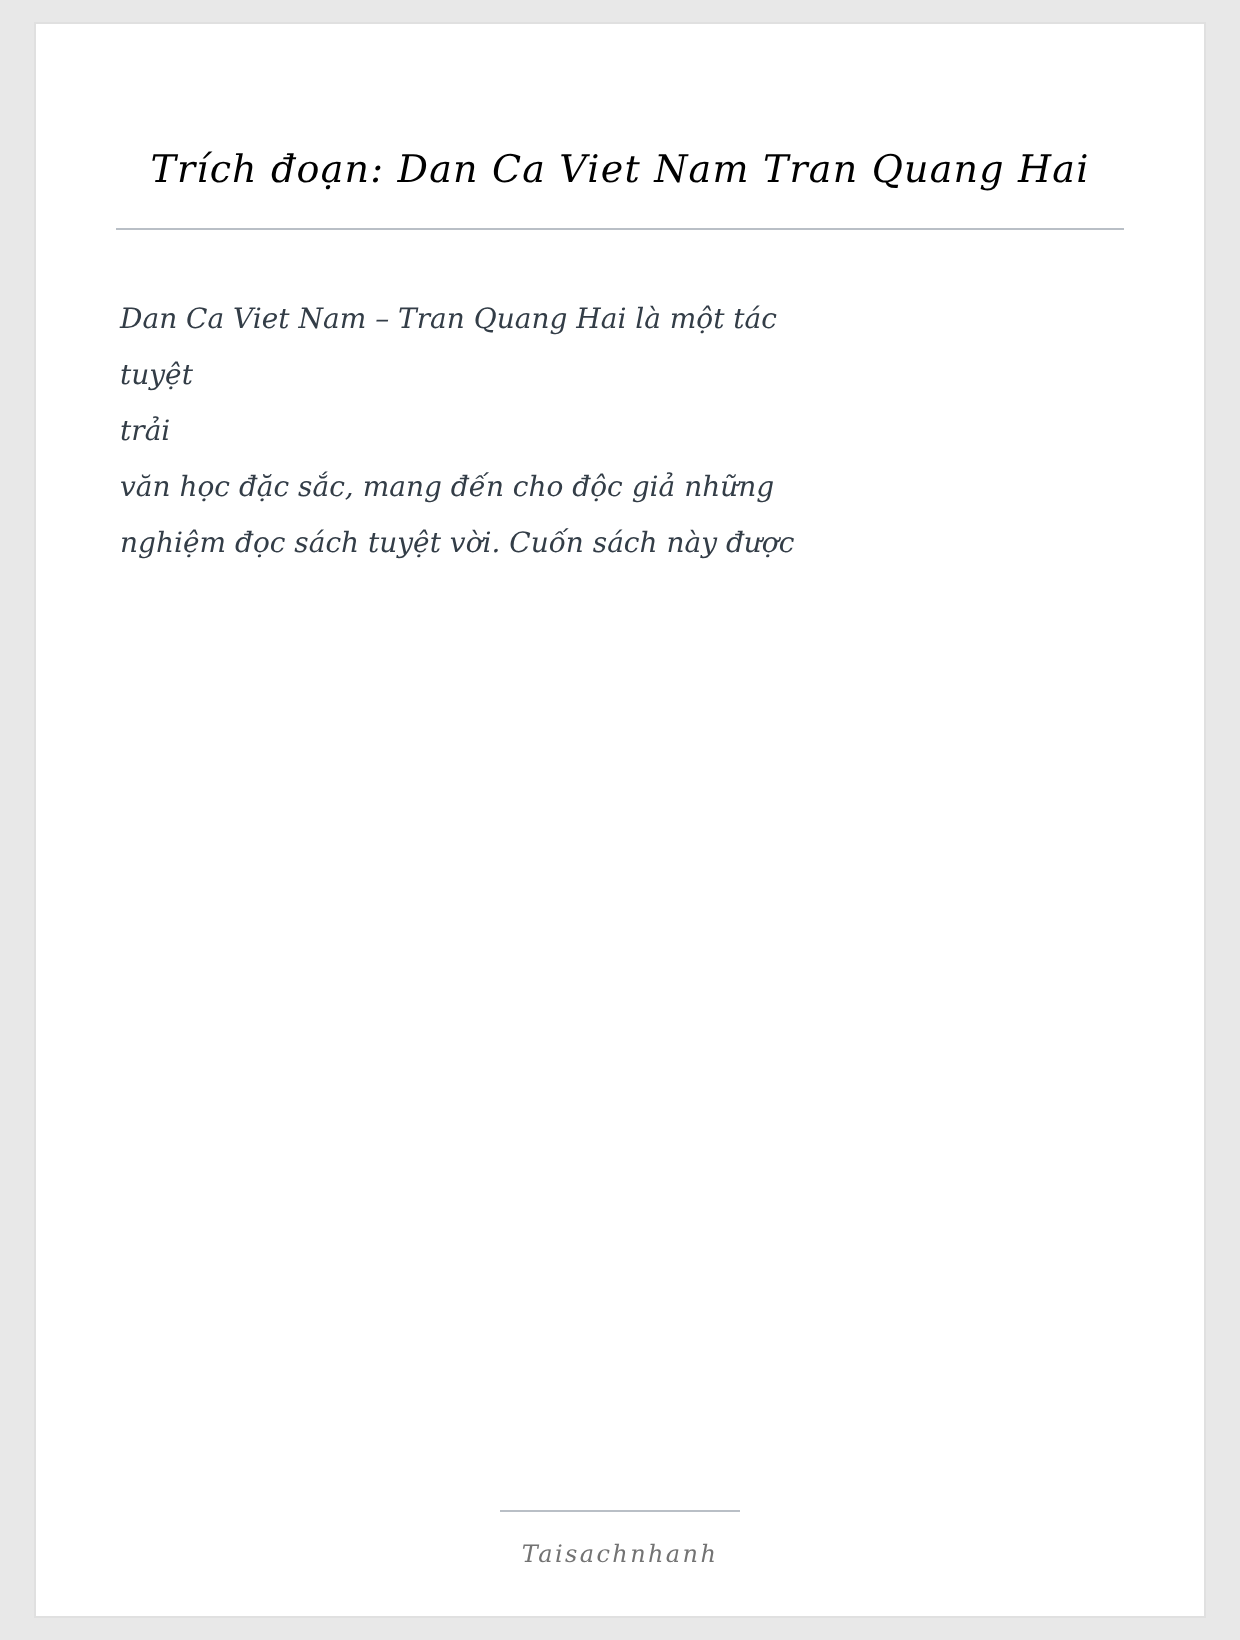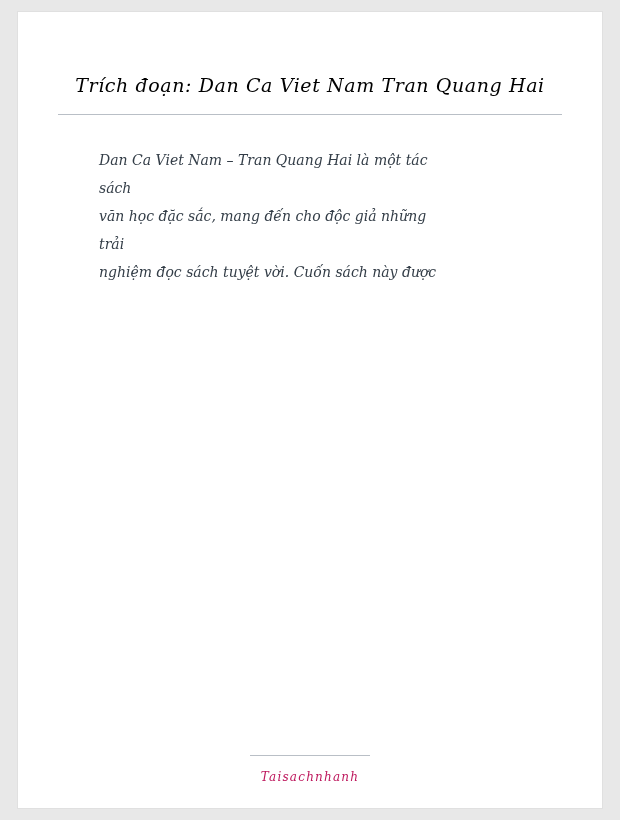"Dan Ca Viet Nam –" .body-text .line { margin-left: 39px -> none }
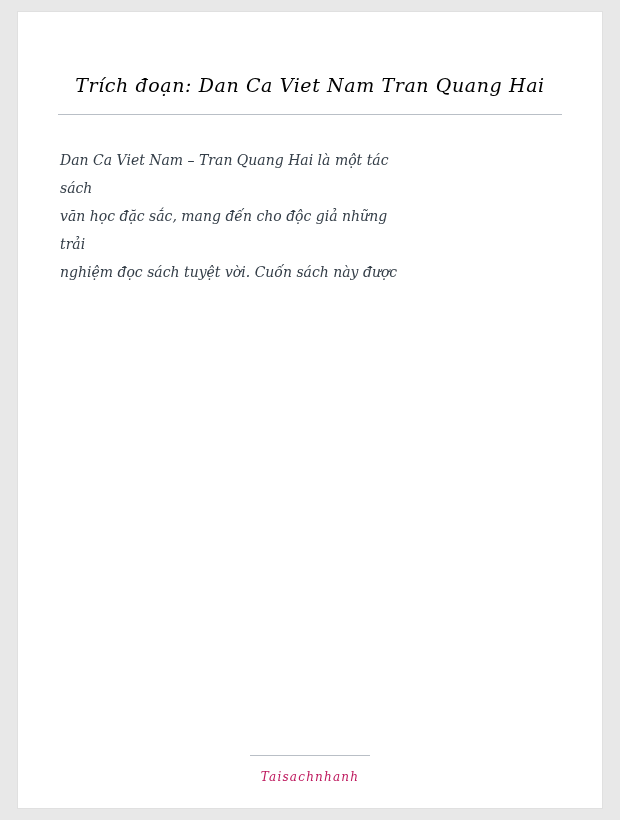"sách" span.line { text: sách -> tuyệt }
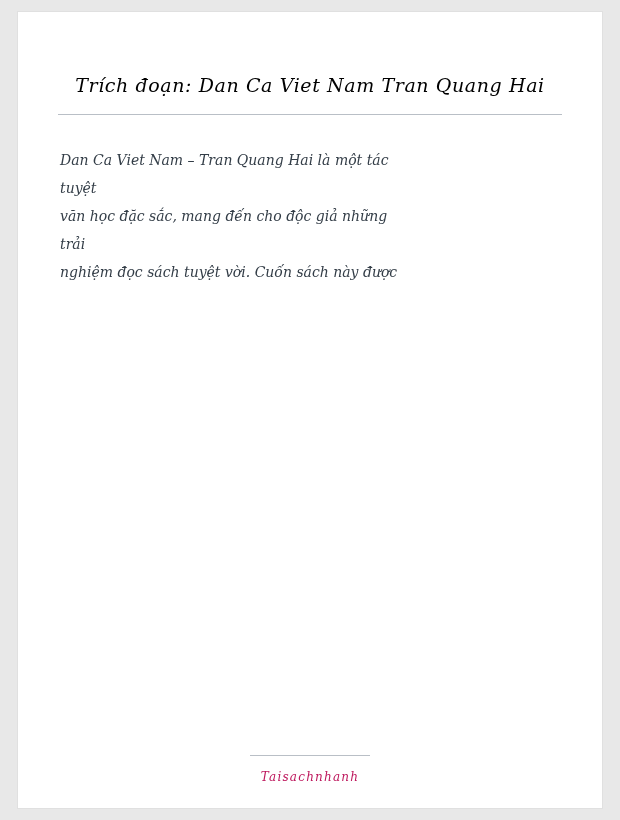"văn học đặc sắc, mang" span.line { order: before "trải" -> after "trải" }
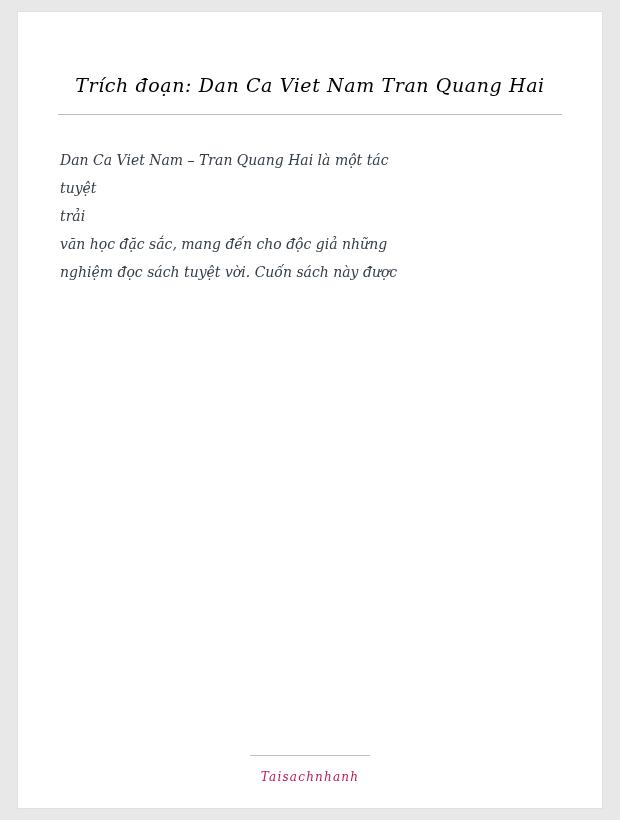"Taisachnhanh" .footer-text { color: #be185d -> #737373 }
